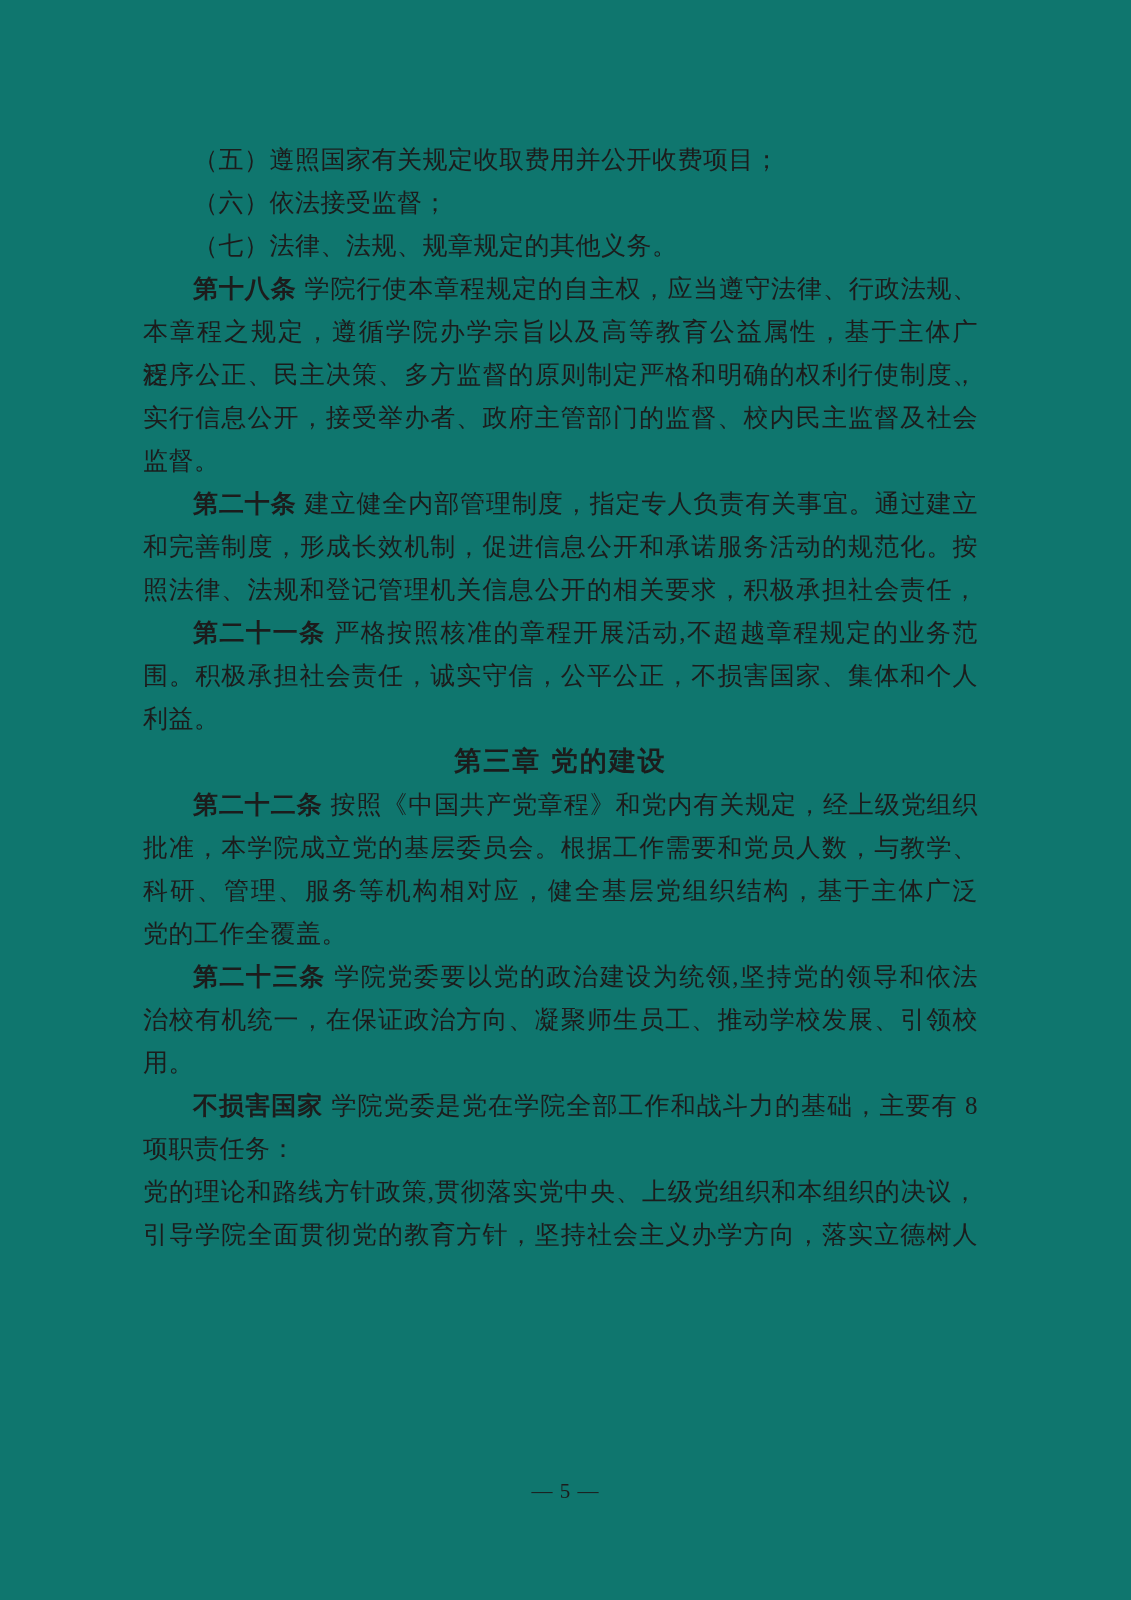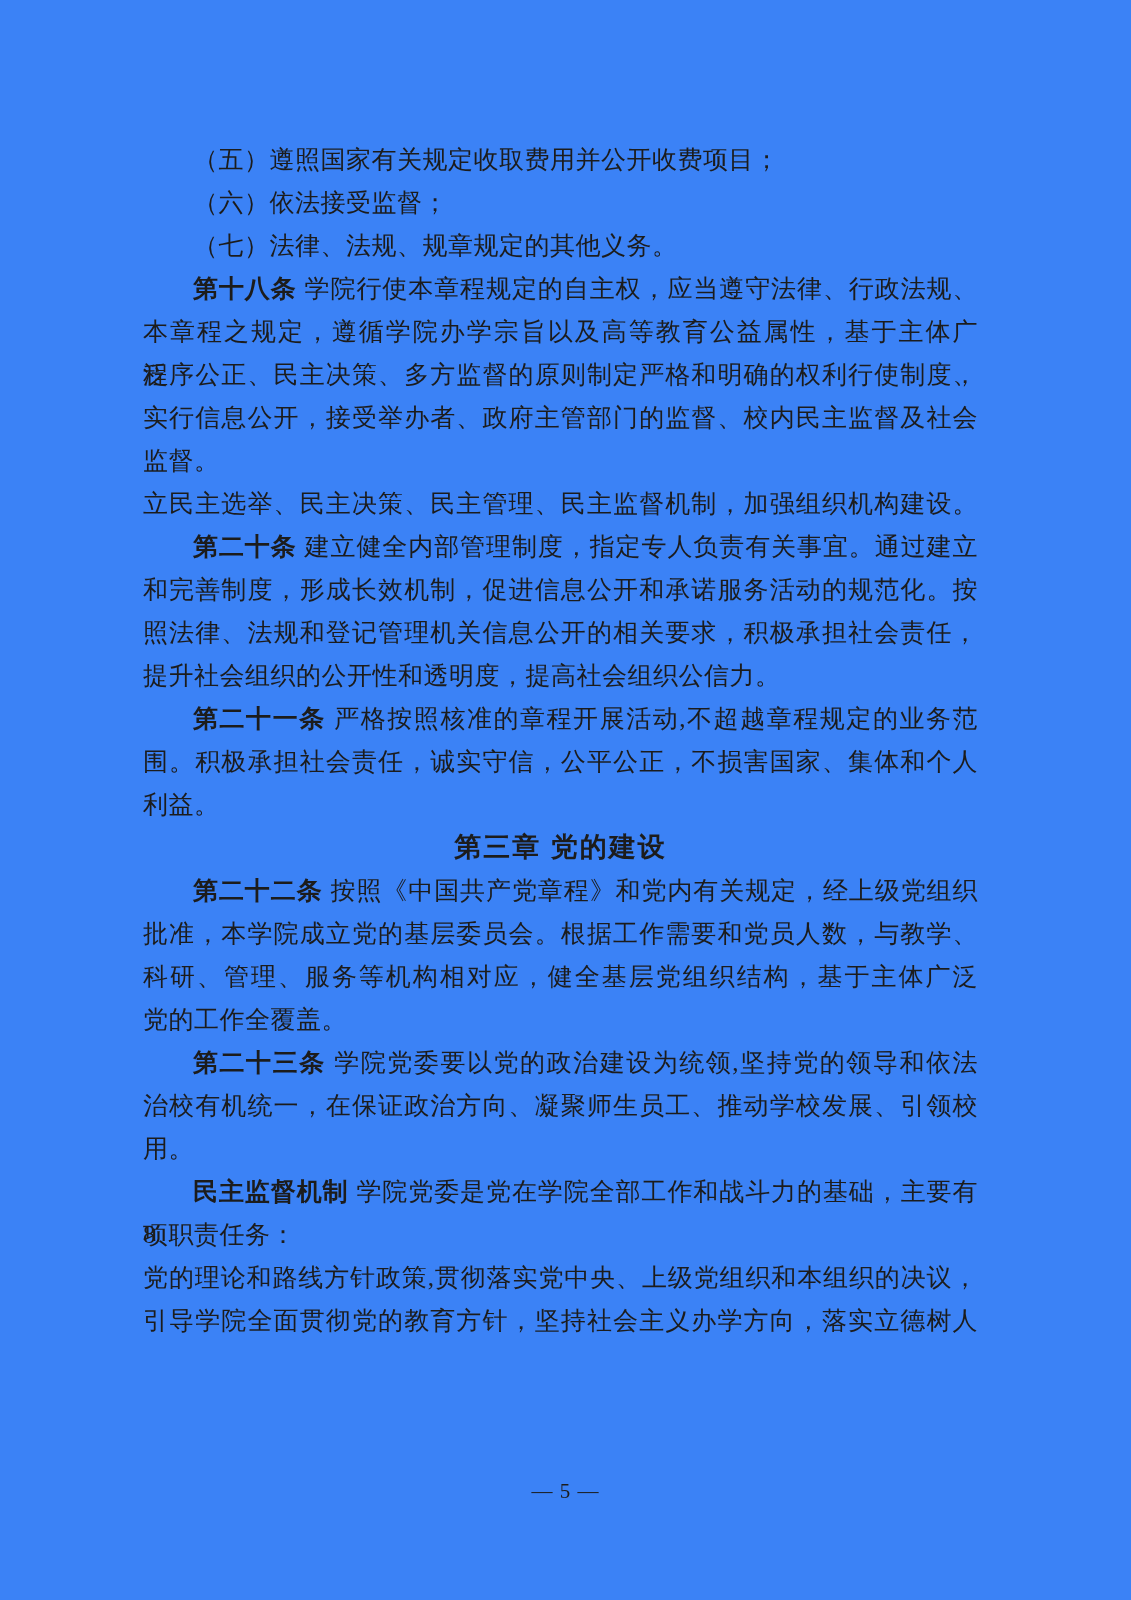"（五）遵照国家有关规定收取费用并公开收费项目；" .page { background: #3b82f6 -> #0f766e }
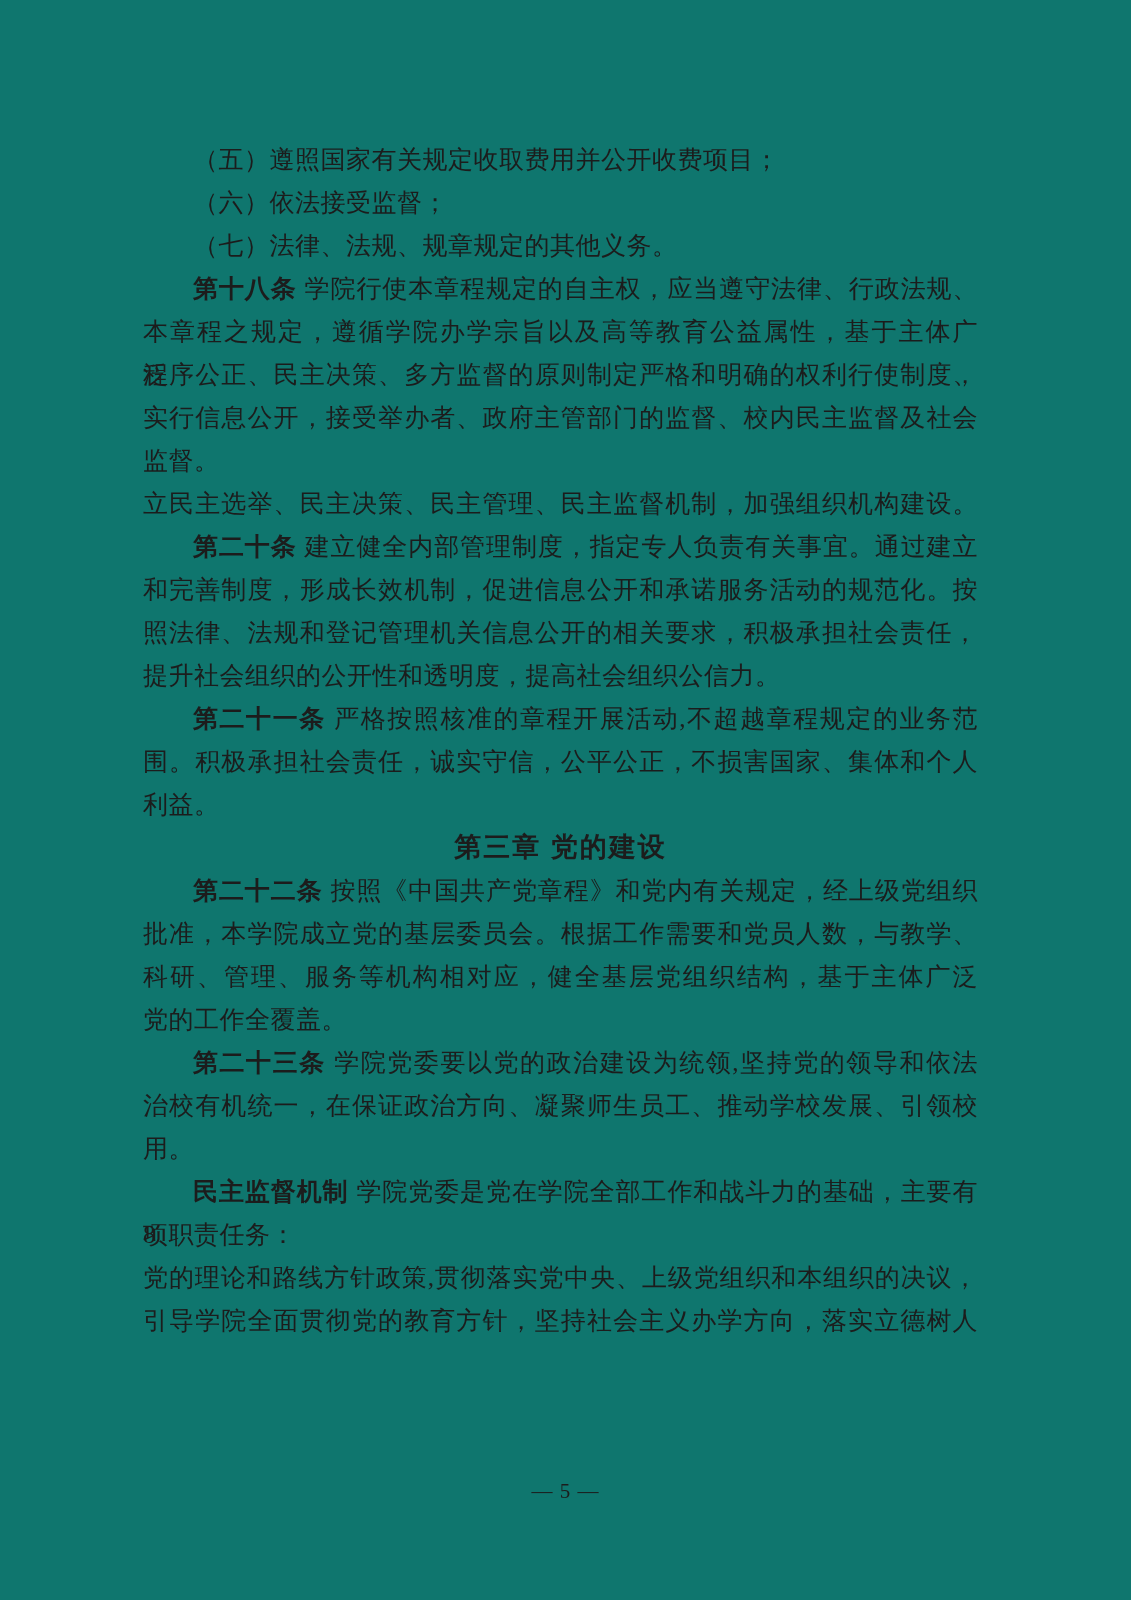"立民主选举、民主决策、民主管理、民主监督机制，加强组织机构建设。" div.line { html: <div>立民主选举、民主决策、民主管理、民主监督机制，加强组织机构建设。</div> -> none }
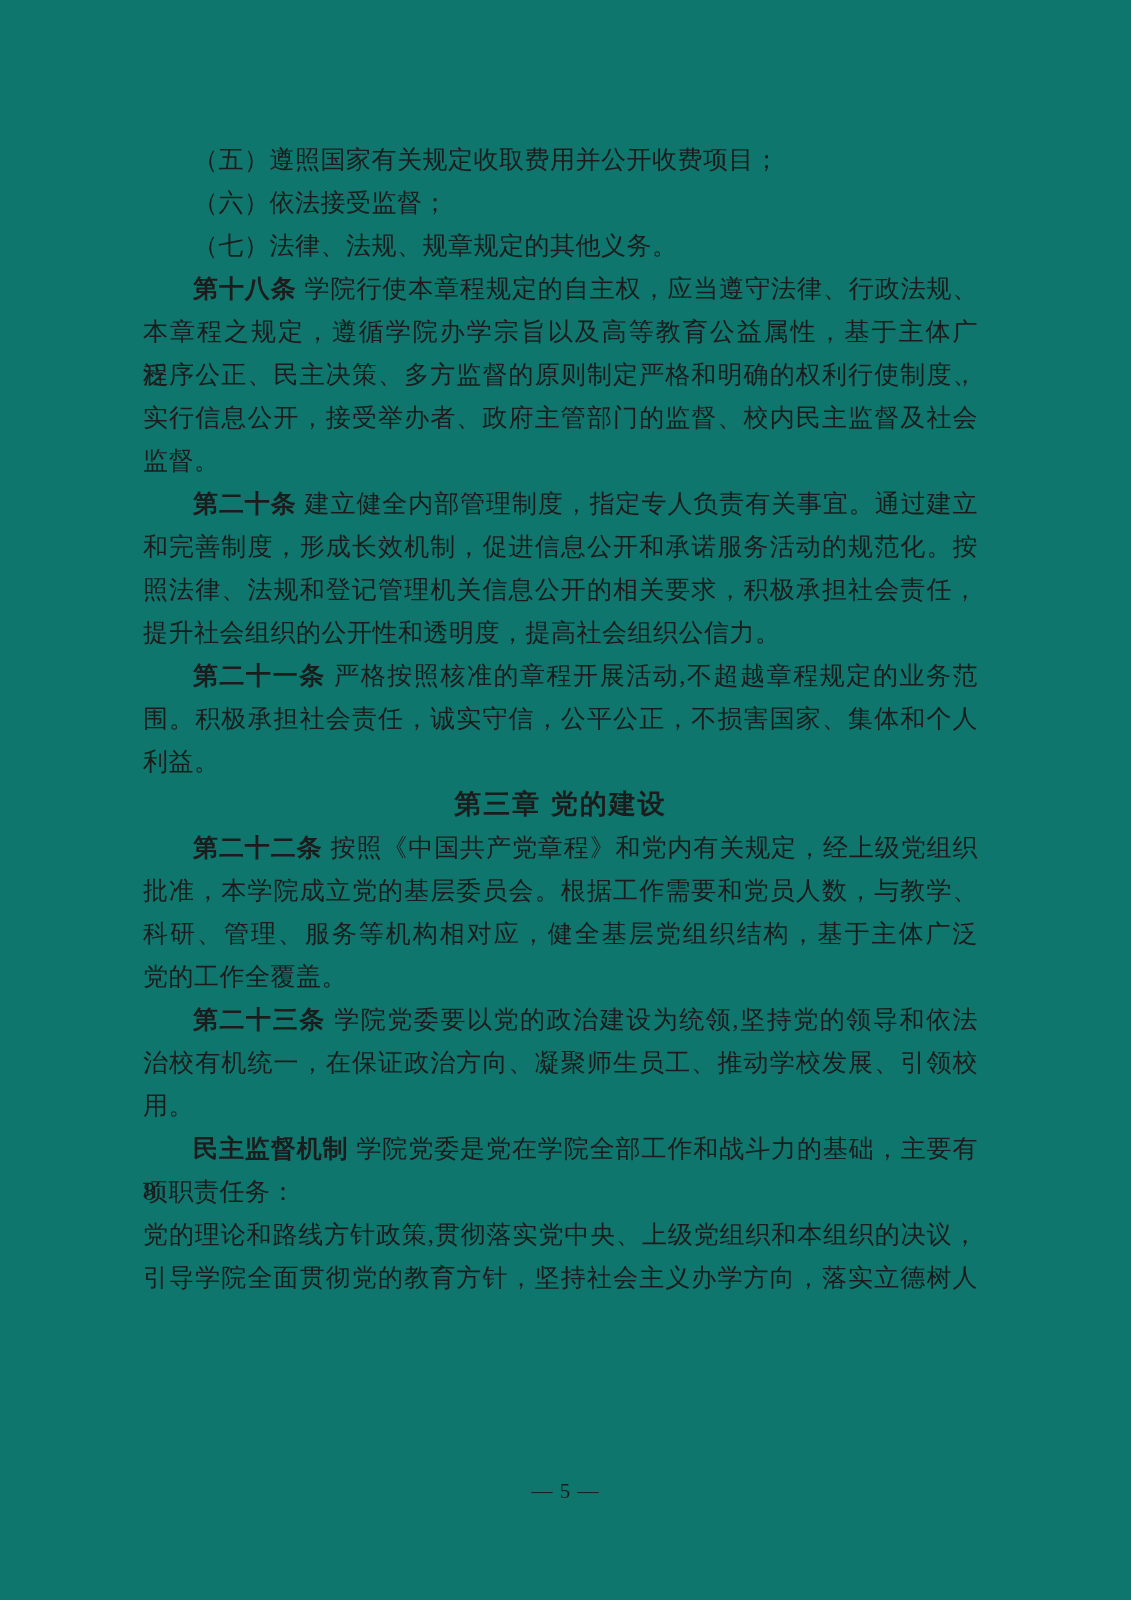"提升社会组织的公开性和透明度，提高社会组织公信力。" div.line { html: <div>提升社会组织的公开性和透明度，提高社会组织公信力。</div> -> none }
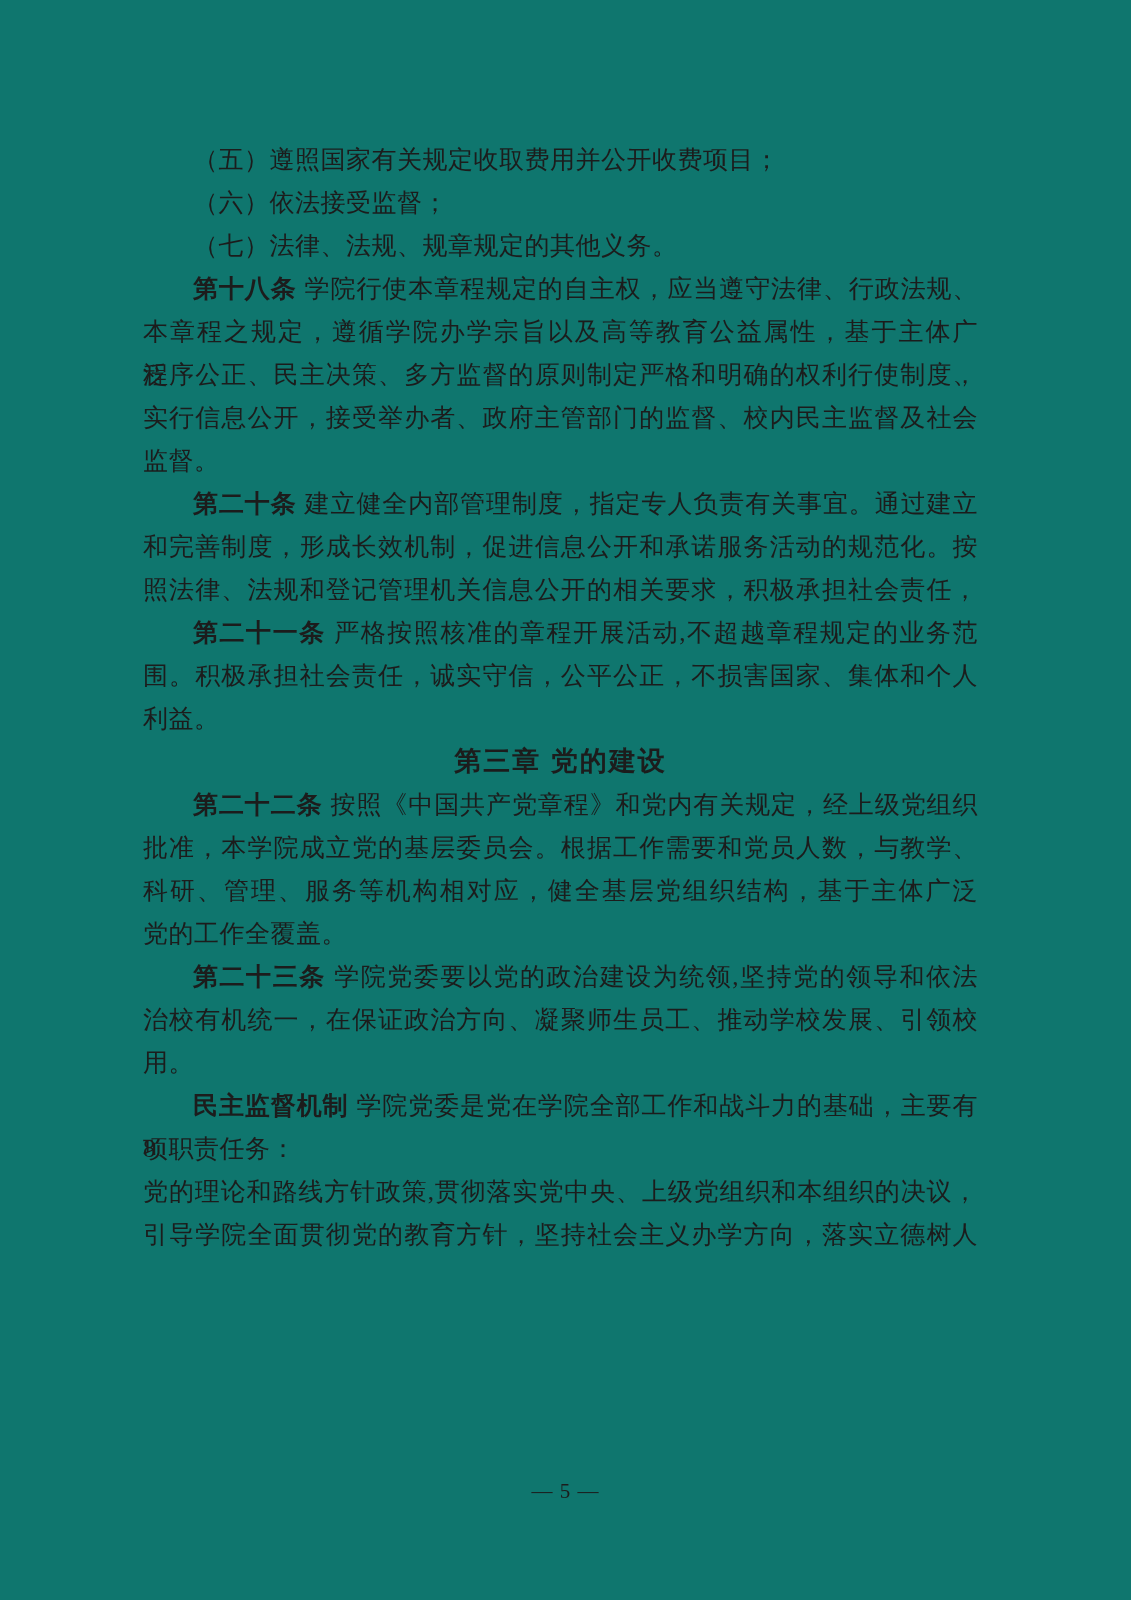"民主监督机制" span.article-num { text: 民主监督机制 -> 不损害国家 }
